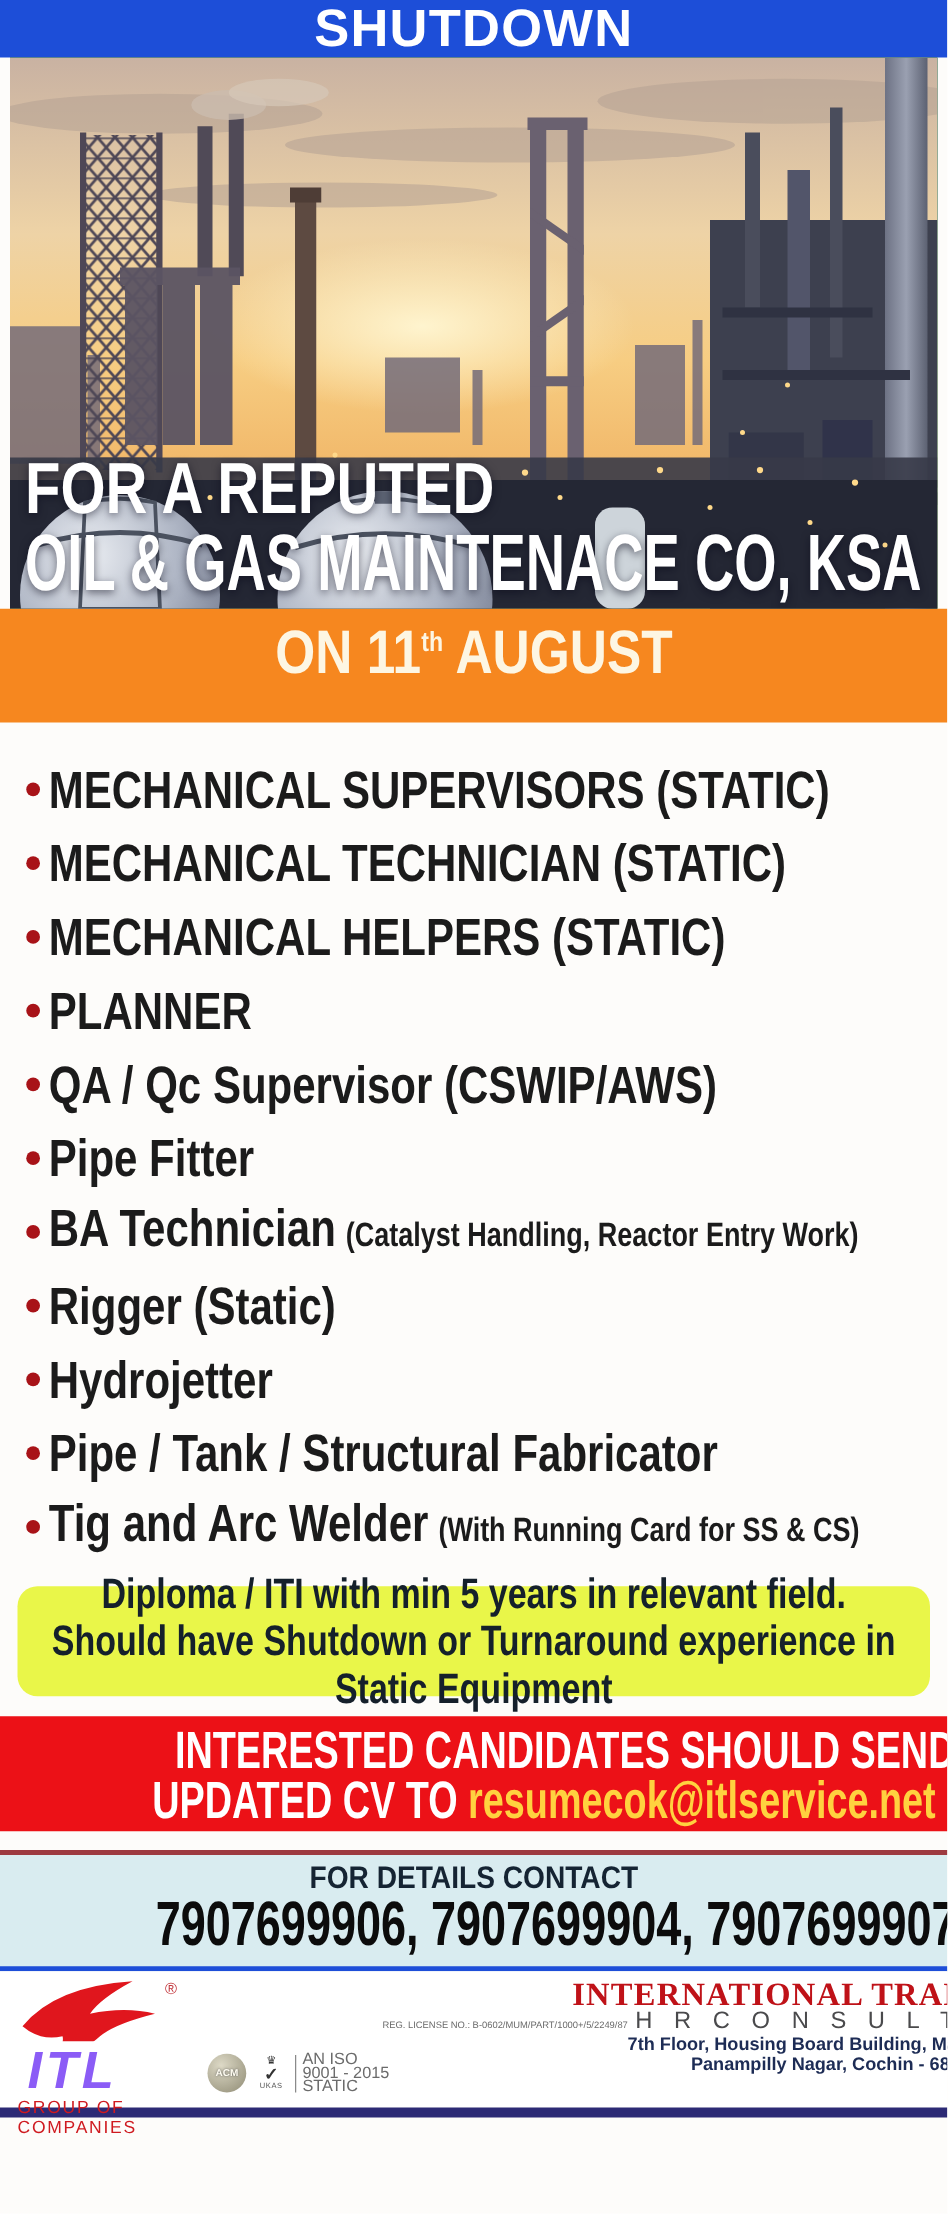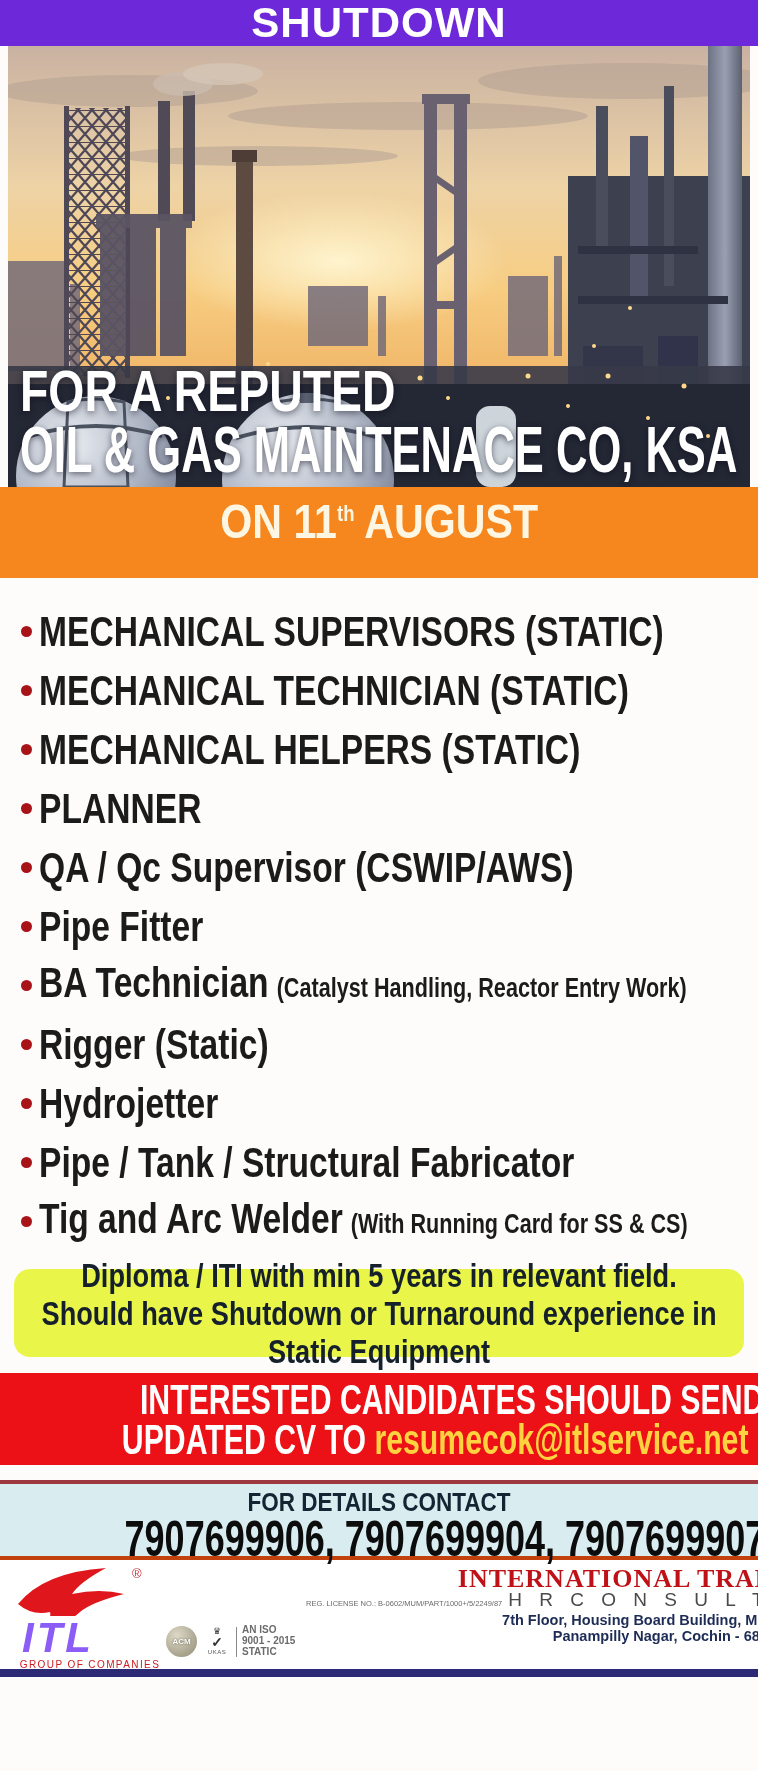"SHUTDOWN" .top-banner { background: #6d28d9 -> #1d4ed8 }
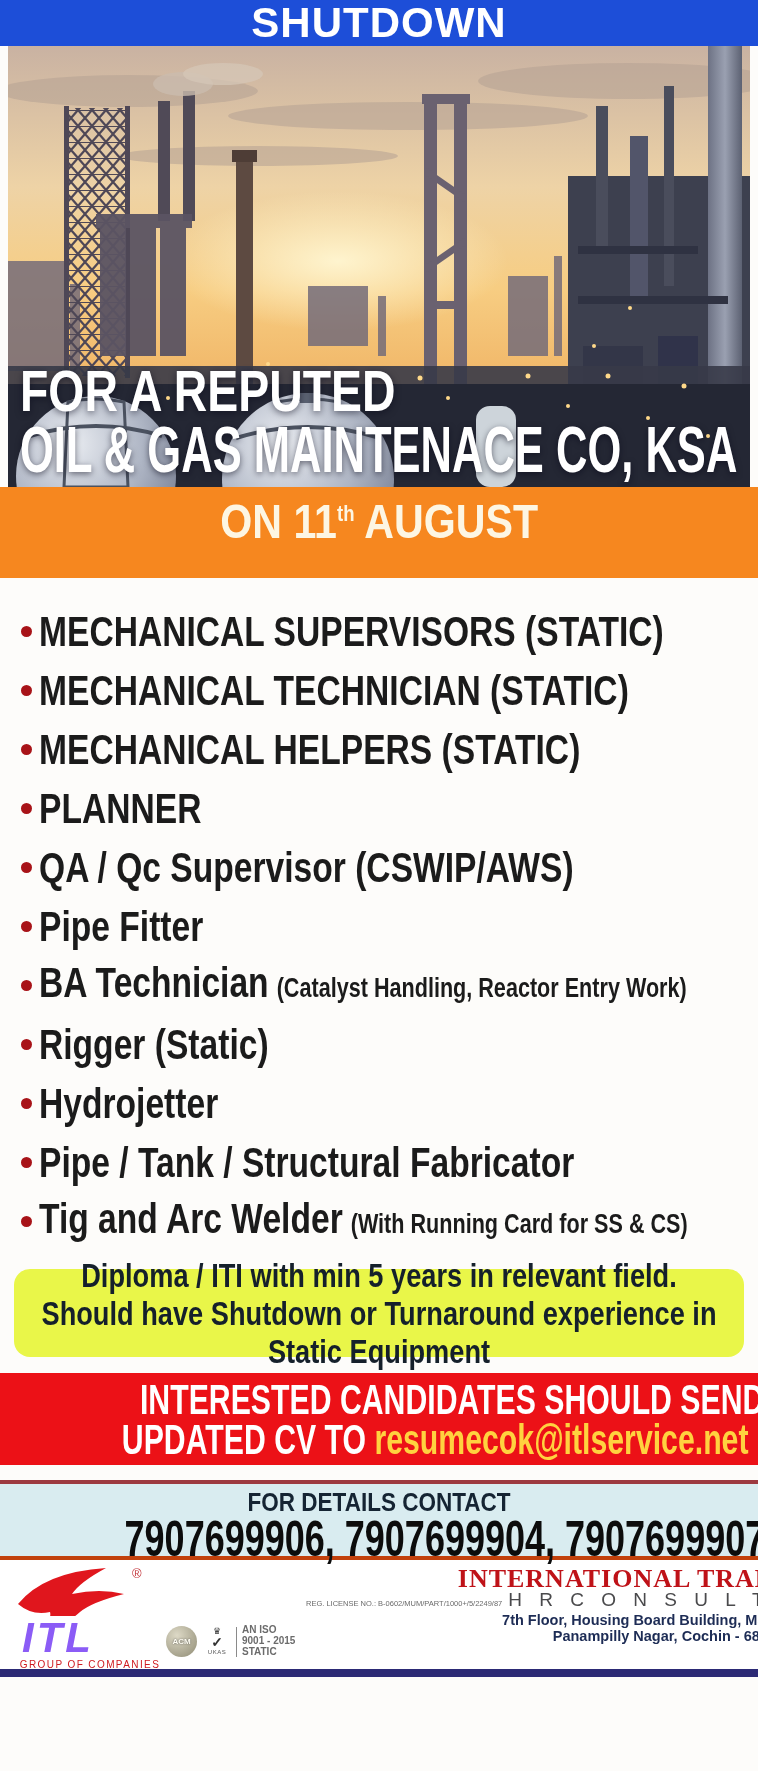"FOR DETAILS CONTACT" .contact { border-bottom: 4px solid #c2410c -> 4px solid #1d4ed8; height: 80px -> 97px }
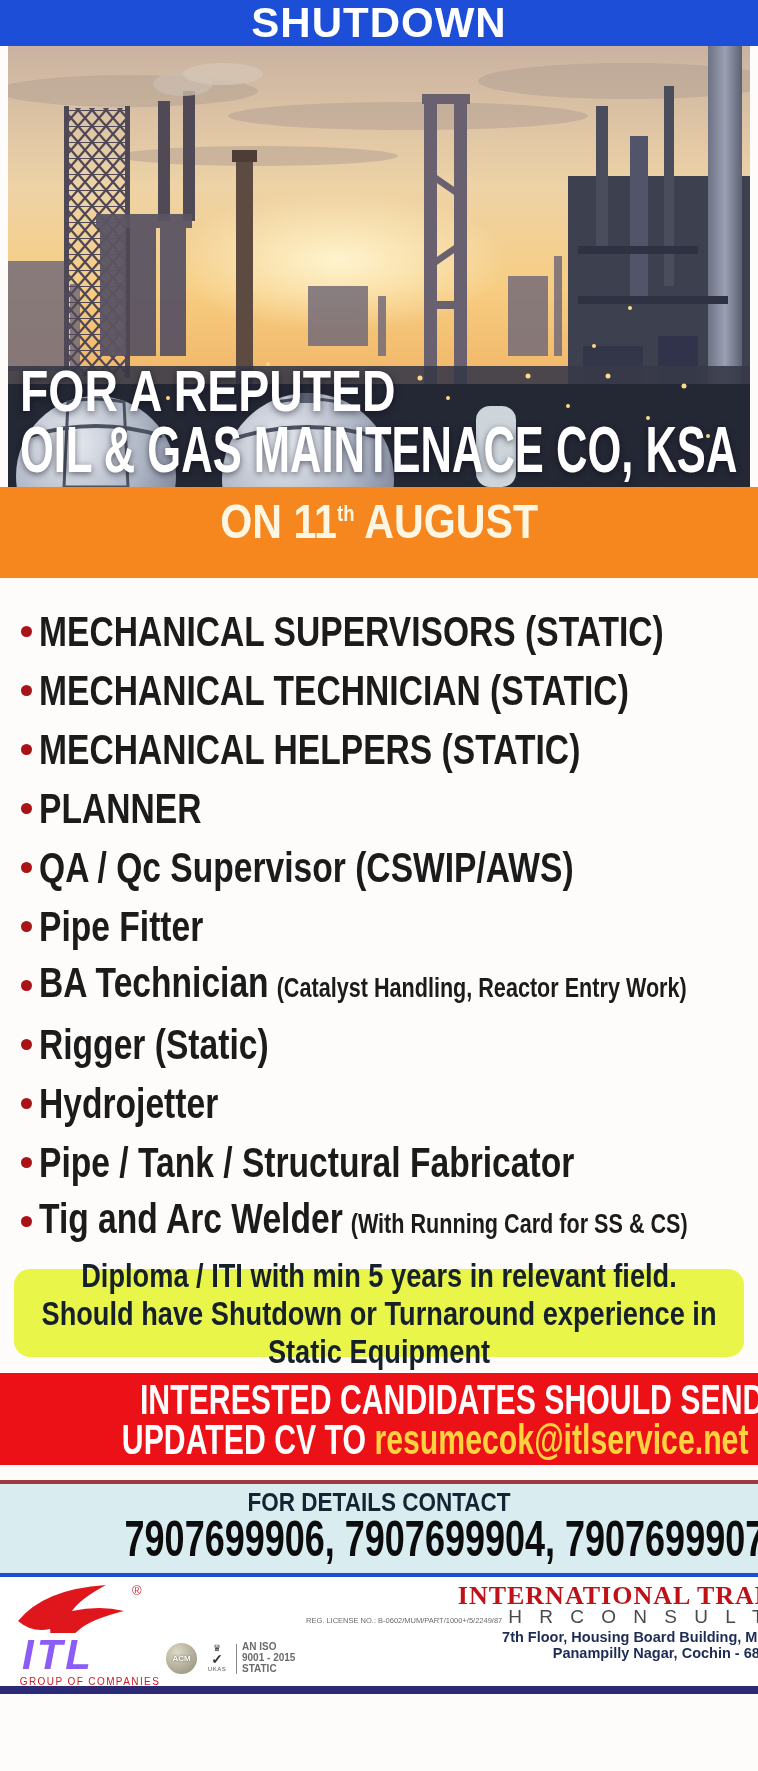"AN ISO" .iso-text { font-size: 10px -> 13px; font-weight: bold -> none }
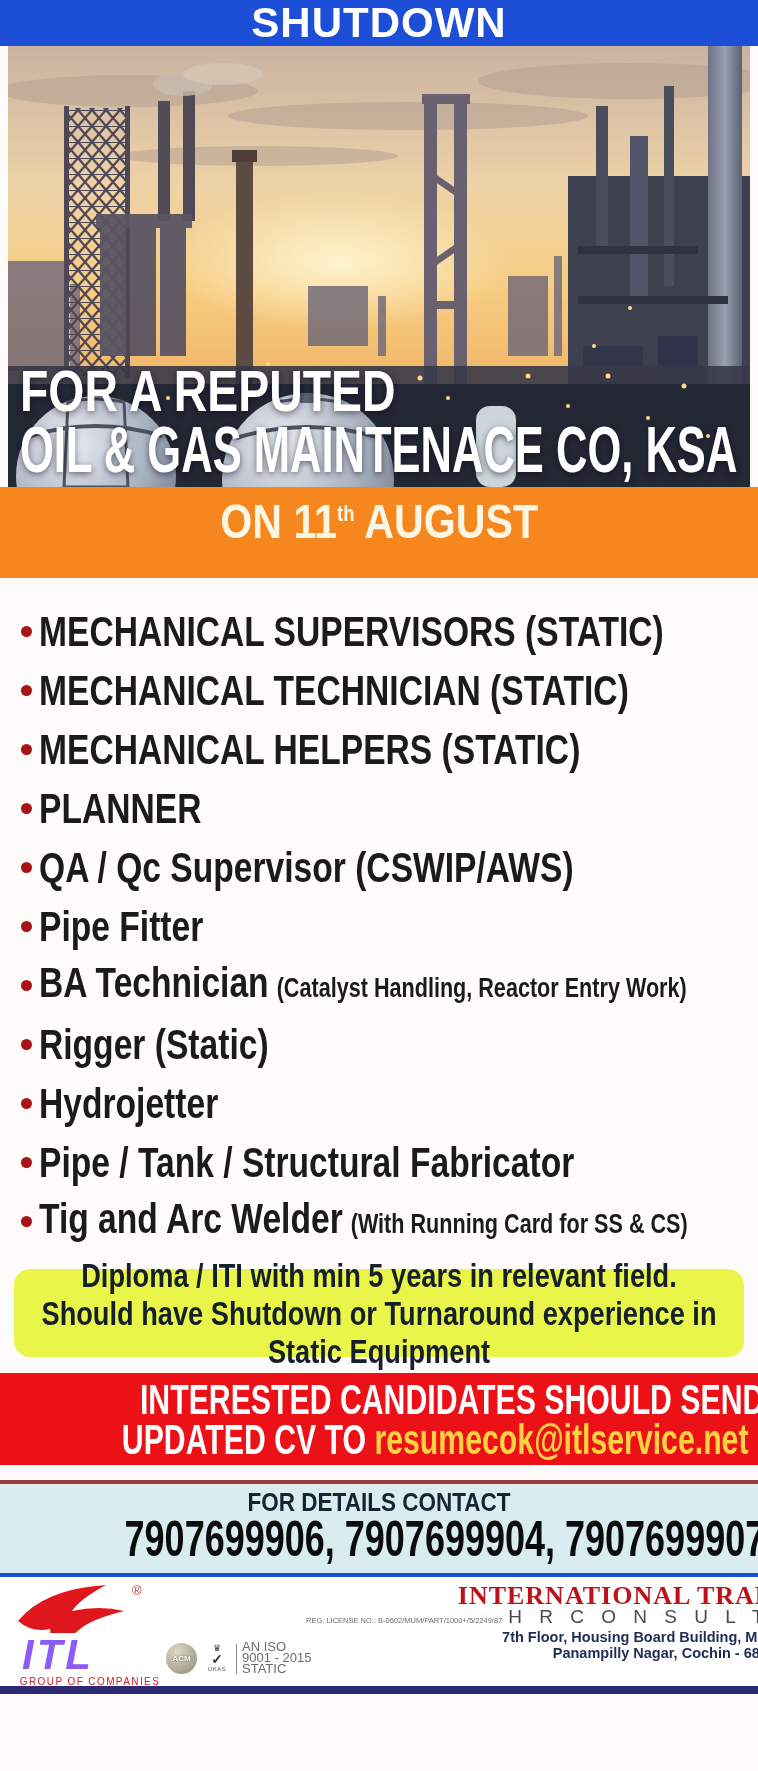"GROUP OF COMPANIES" .logo-tagline { font-size: 10px -> 14px; text-align: center -> none }
